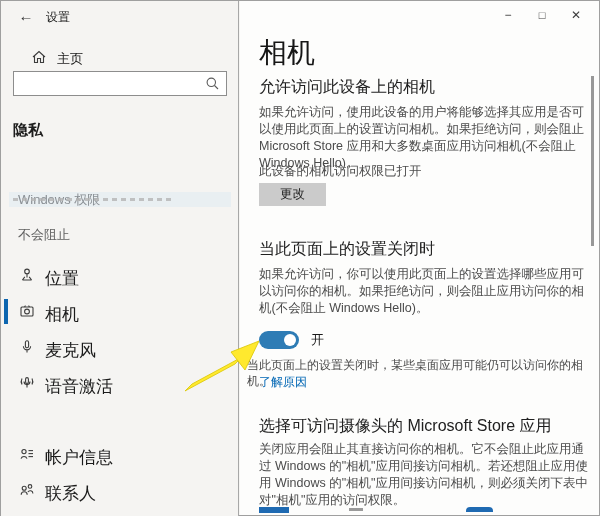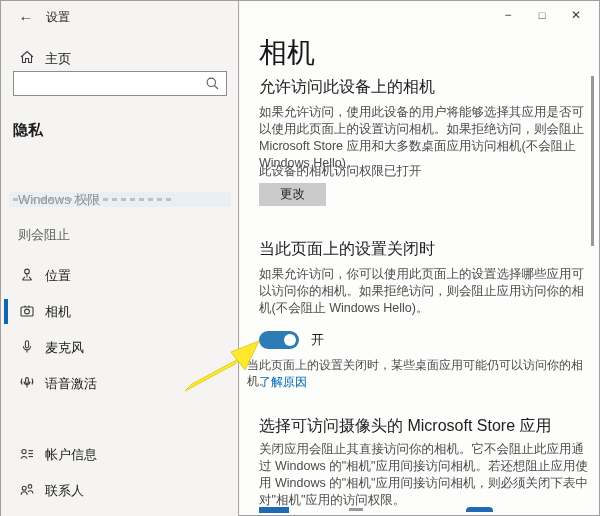"主页" .home-row { left: 0 -> 12px }
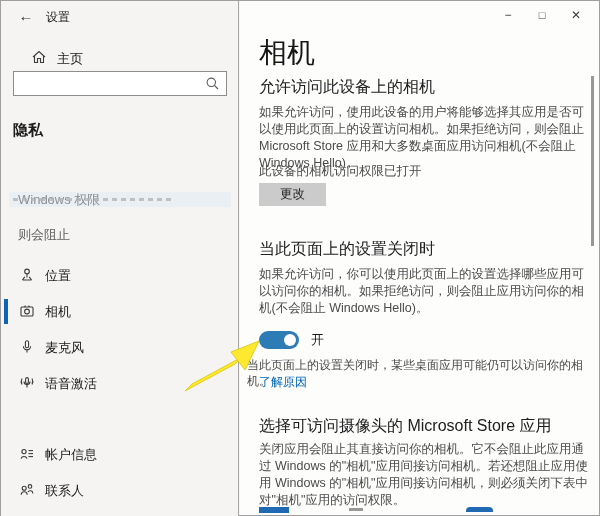"则会阻止" div.cat-label { text: 则 -> 不 }
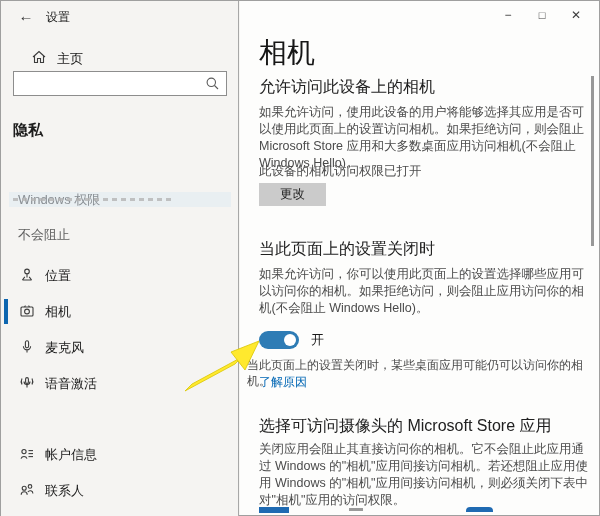"位置" .nav-item .lbl { font-size: 13px -> 17px }
